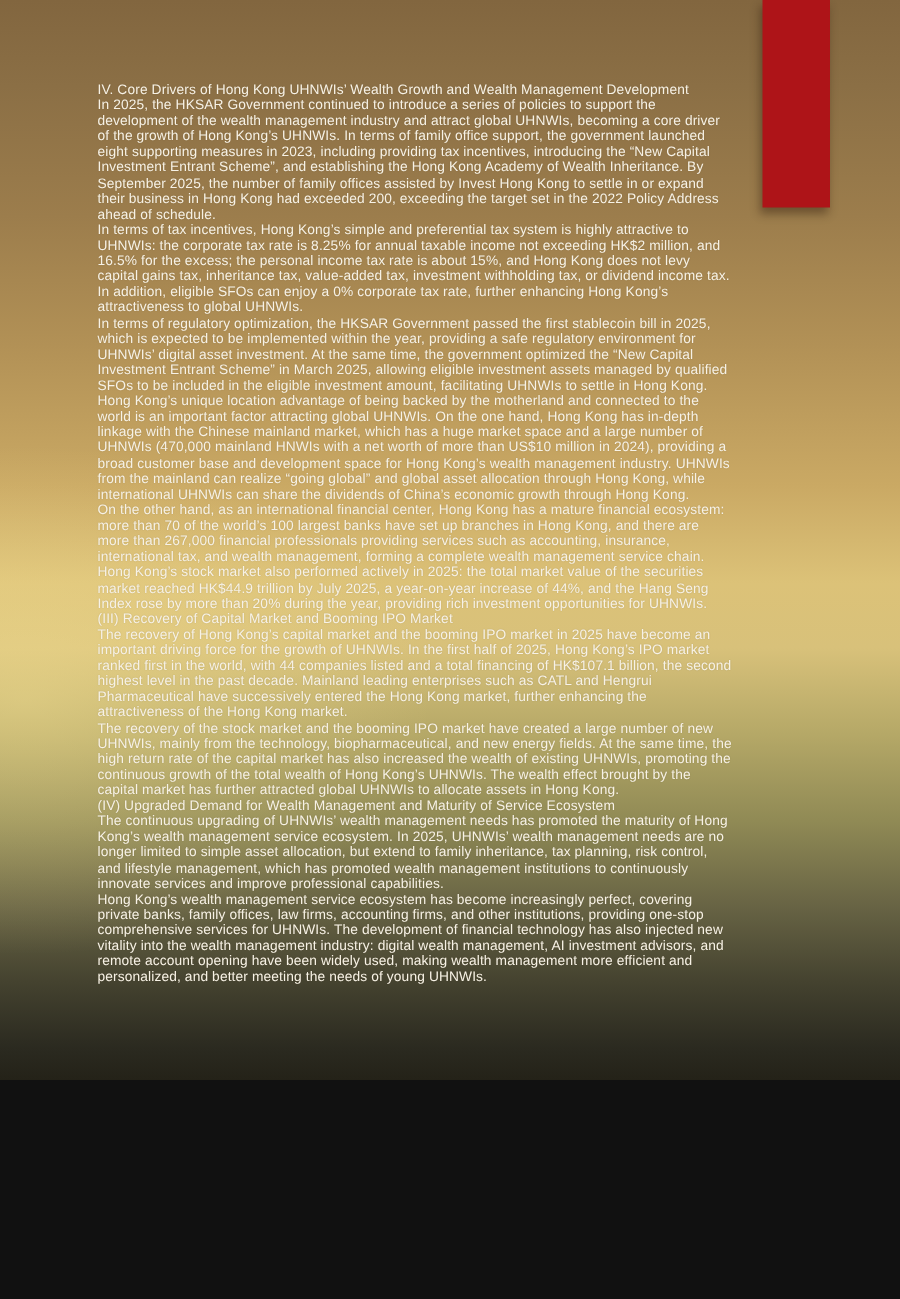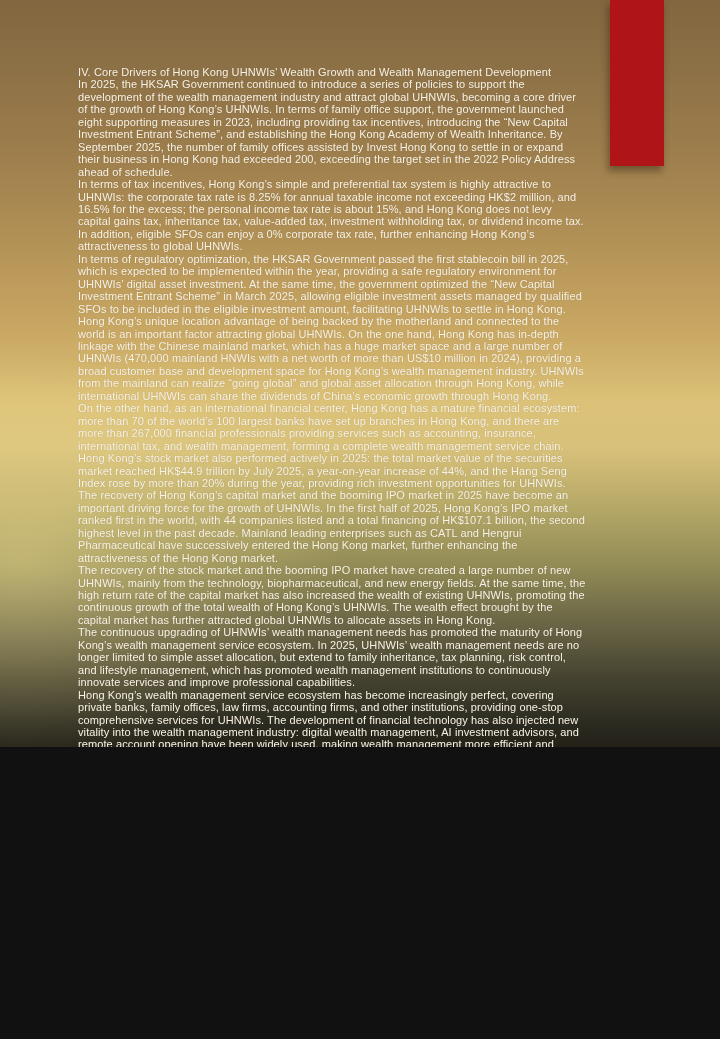"IV. Core Drivers of Hong" .page { height: 747px -> 864px }
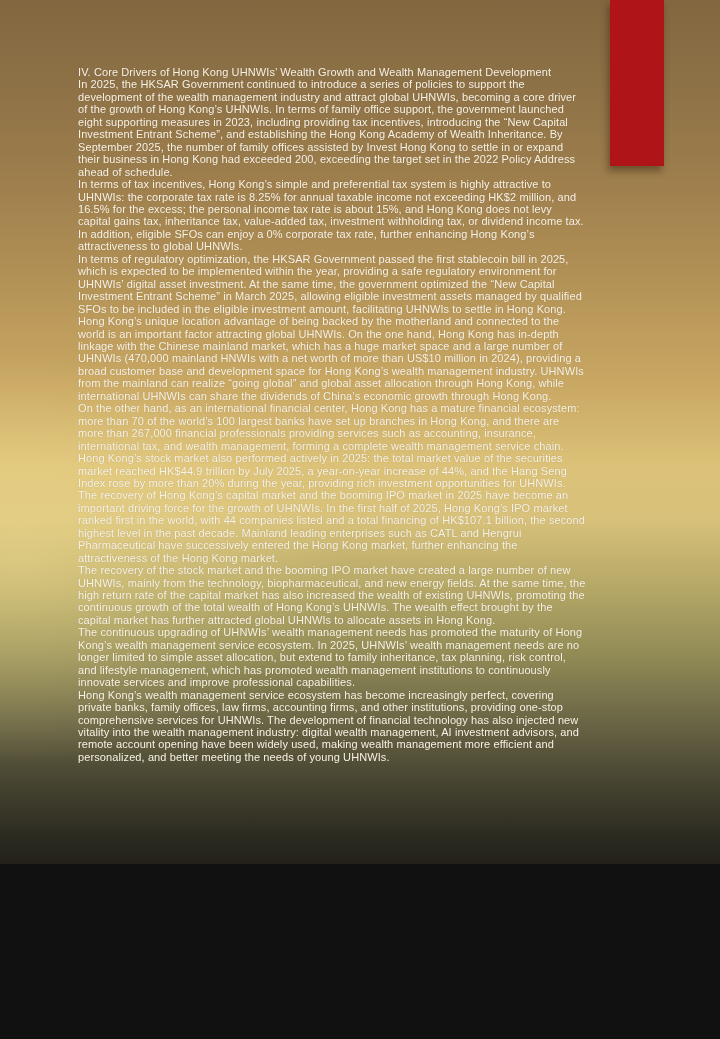"(III) Recovery of Capital Market" p { html: none -> <p>(III) Recovery of Capital Market and Booming IPO Market</p> }
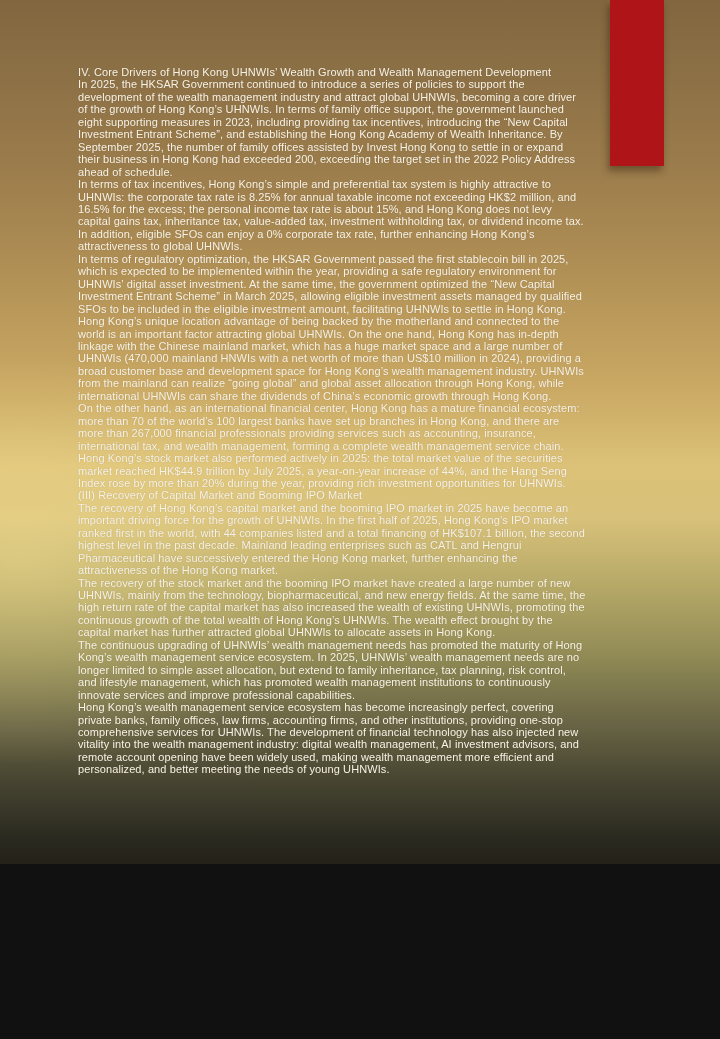"(IV) Upgraded Demand for Wealth" p { html: none -> <p>(IV) Upgraded Demand for Wealth Management and Maturity of Service Ecosystem</p> }
